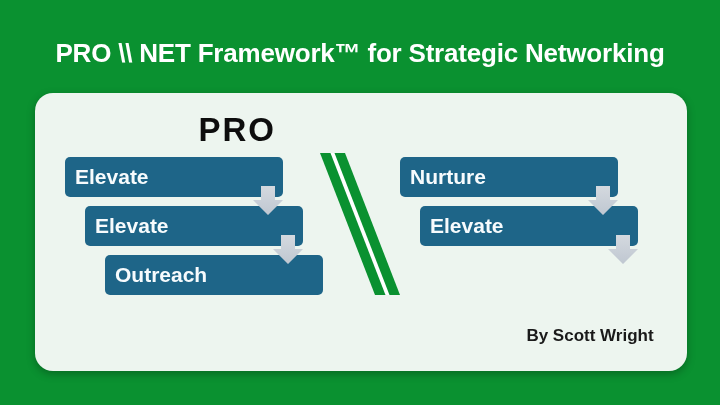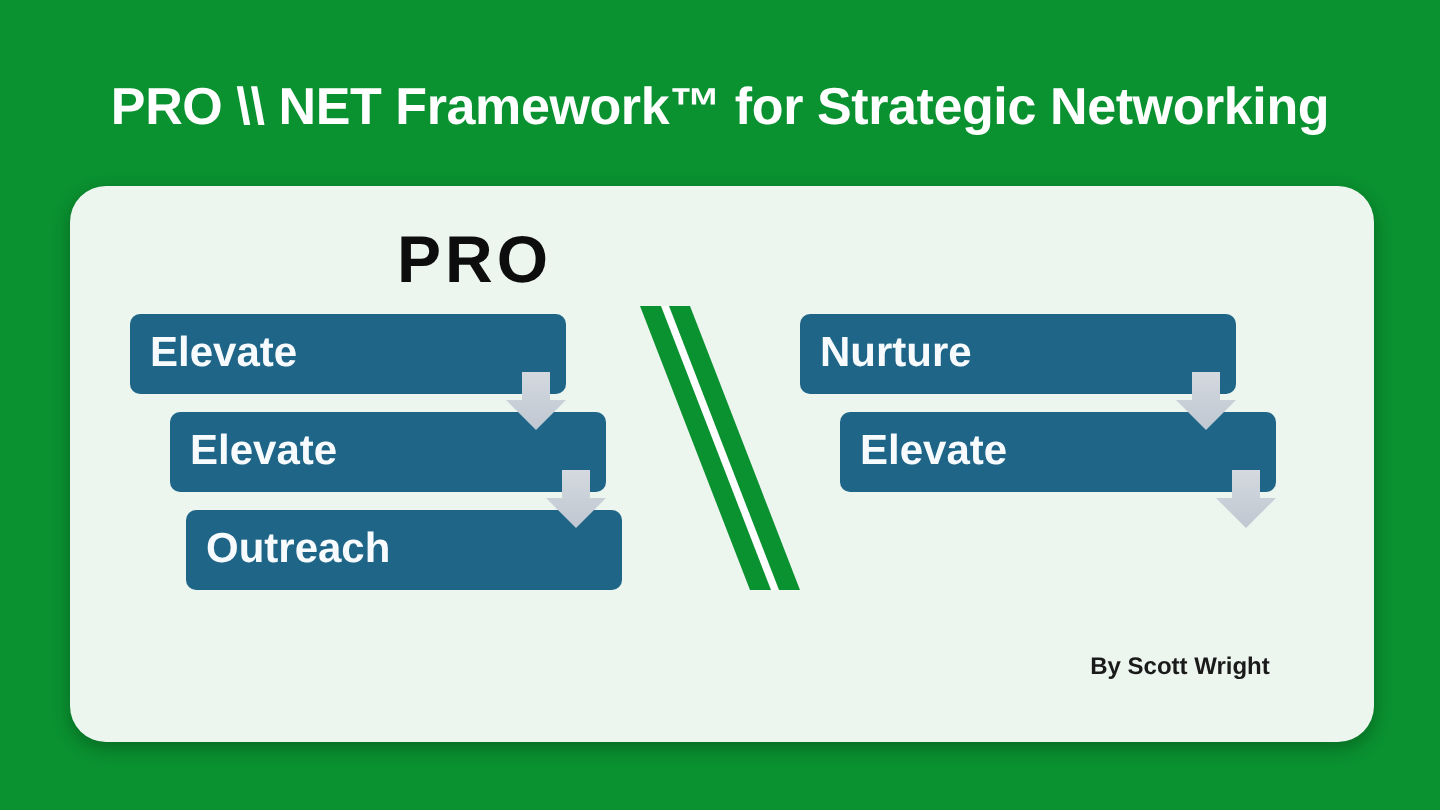"Outreach" .bar.p3 { left: 93px -> 105px }
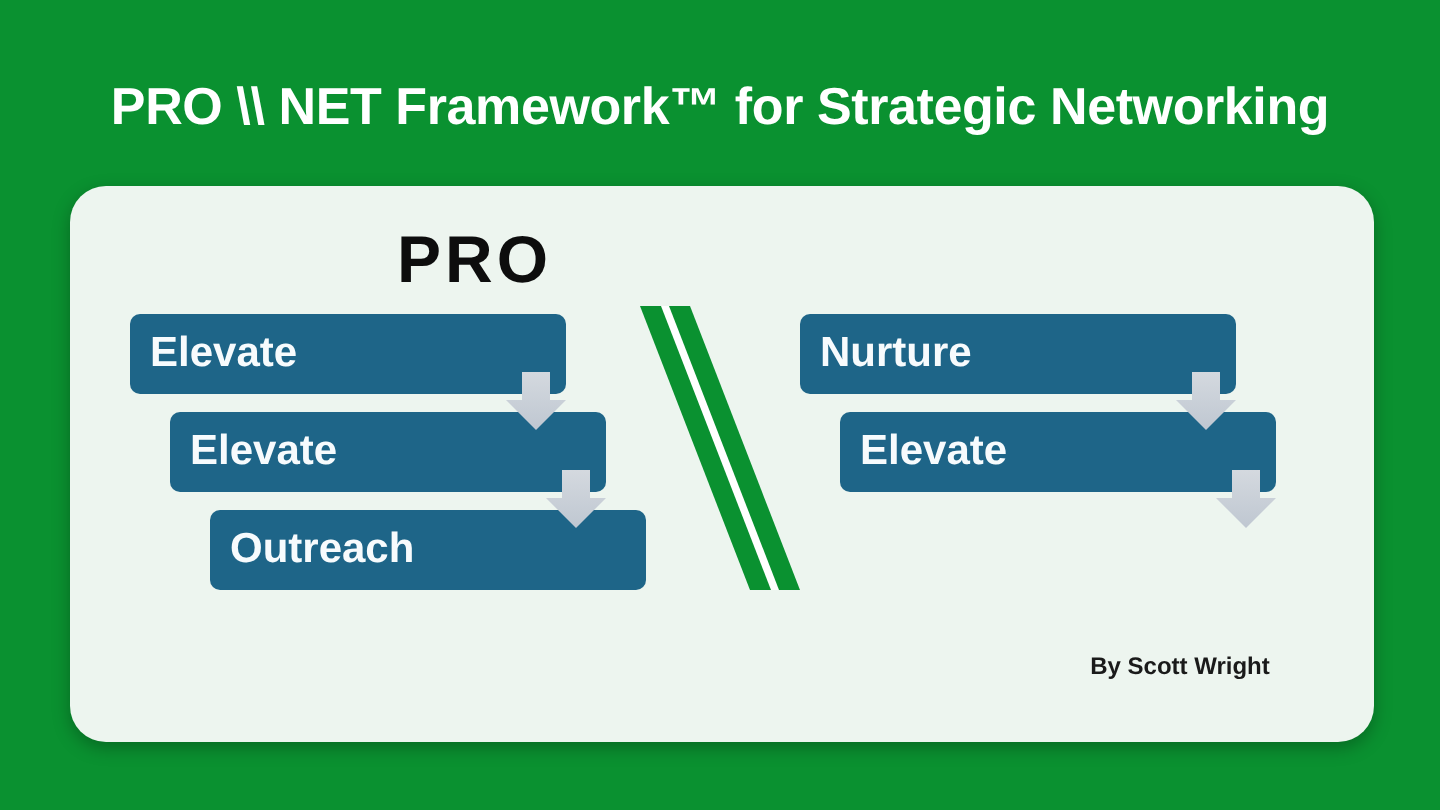"By Scott Wright" .byline { font-size: 12px -> 17px }
